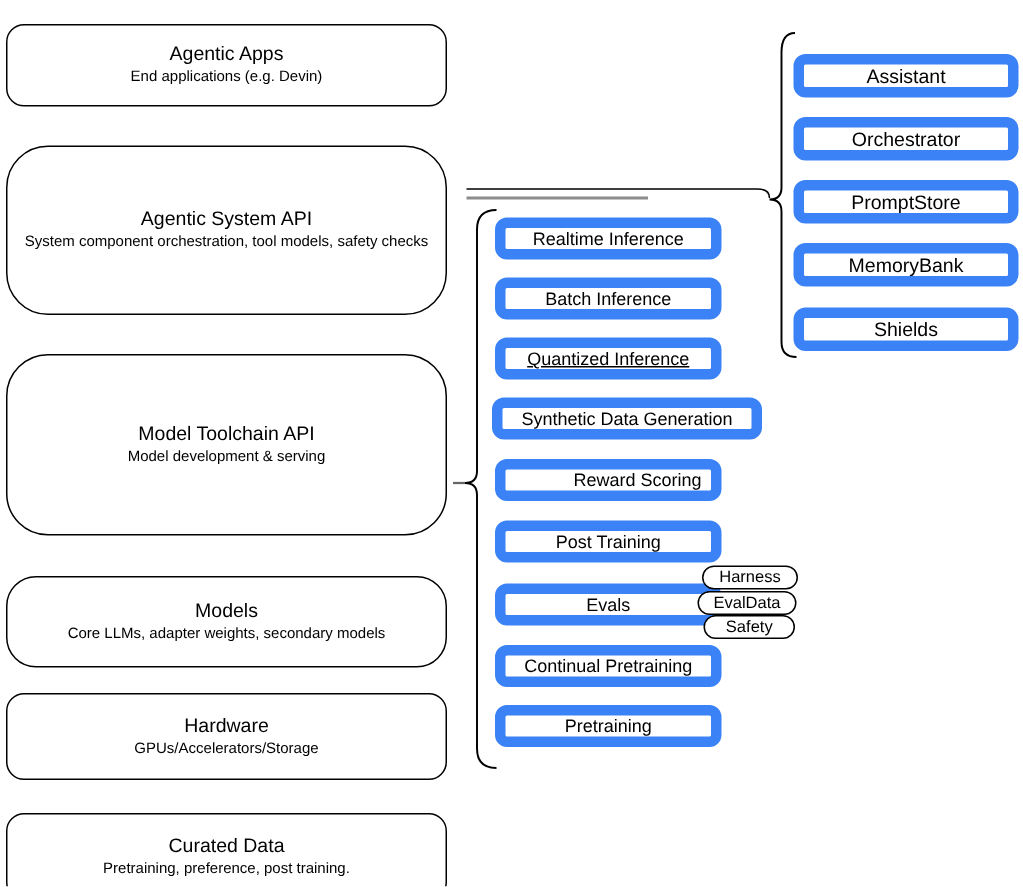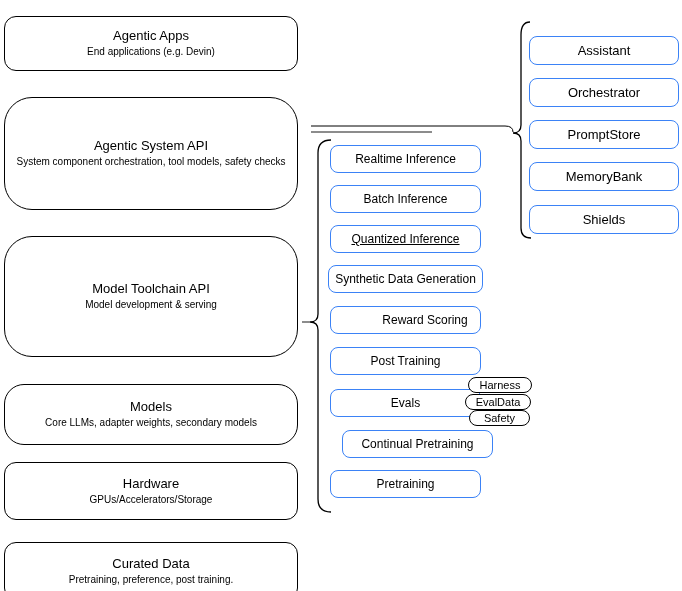"Assistant" .small-box { border: 1px solid #3b82f6 -> 7px solid #3b82f6 }
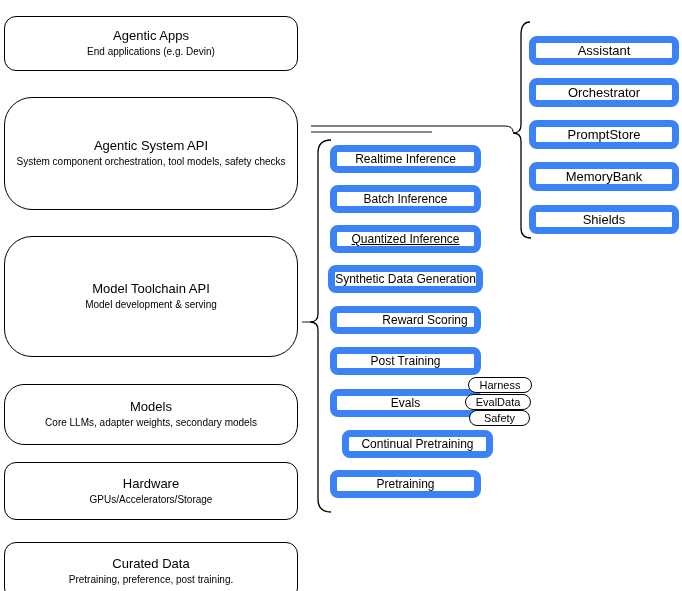"Synthetic Data Generation" div.small-box { width: 155px -> 180px }
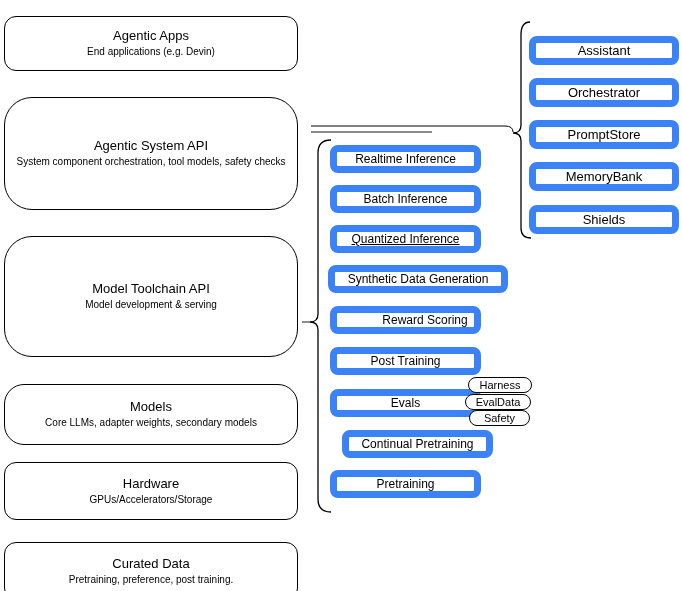"Continual Pretraining" div.small-box { margin-left: 12px -> none }
